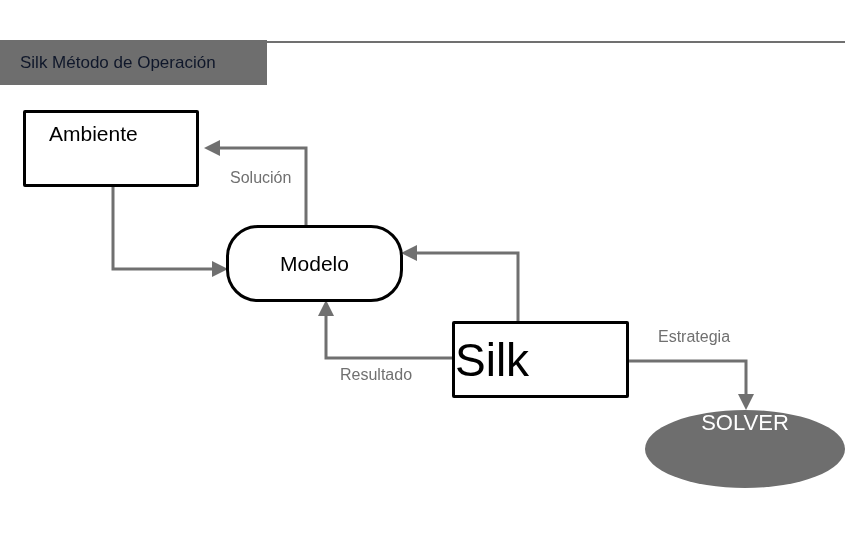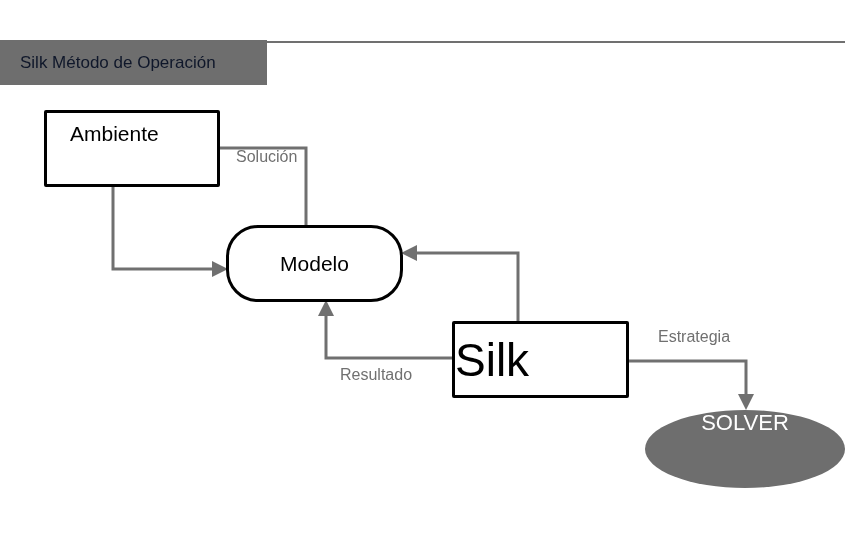"Ambiente" div.box { left: 44px -> 23px }
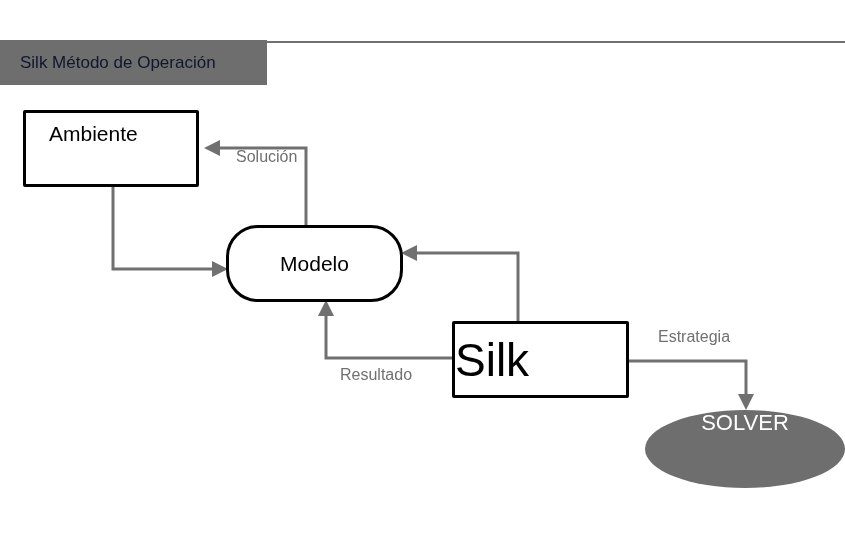"Solución" span.lbl { margin-left: 6px -> none; top: 148px -> 169px }
